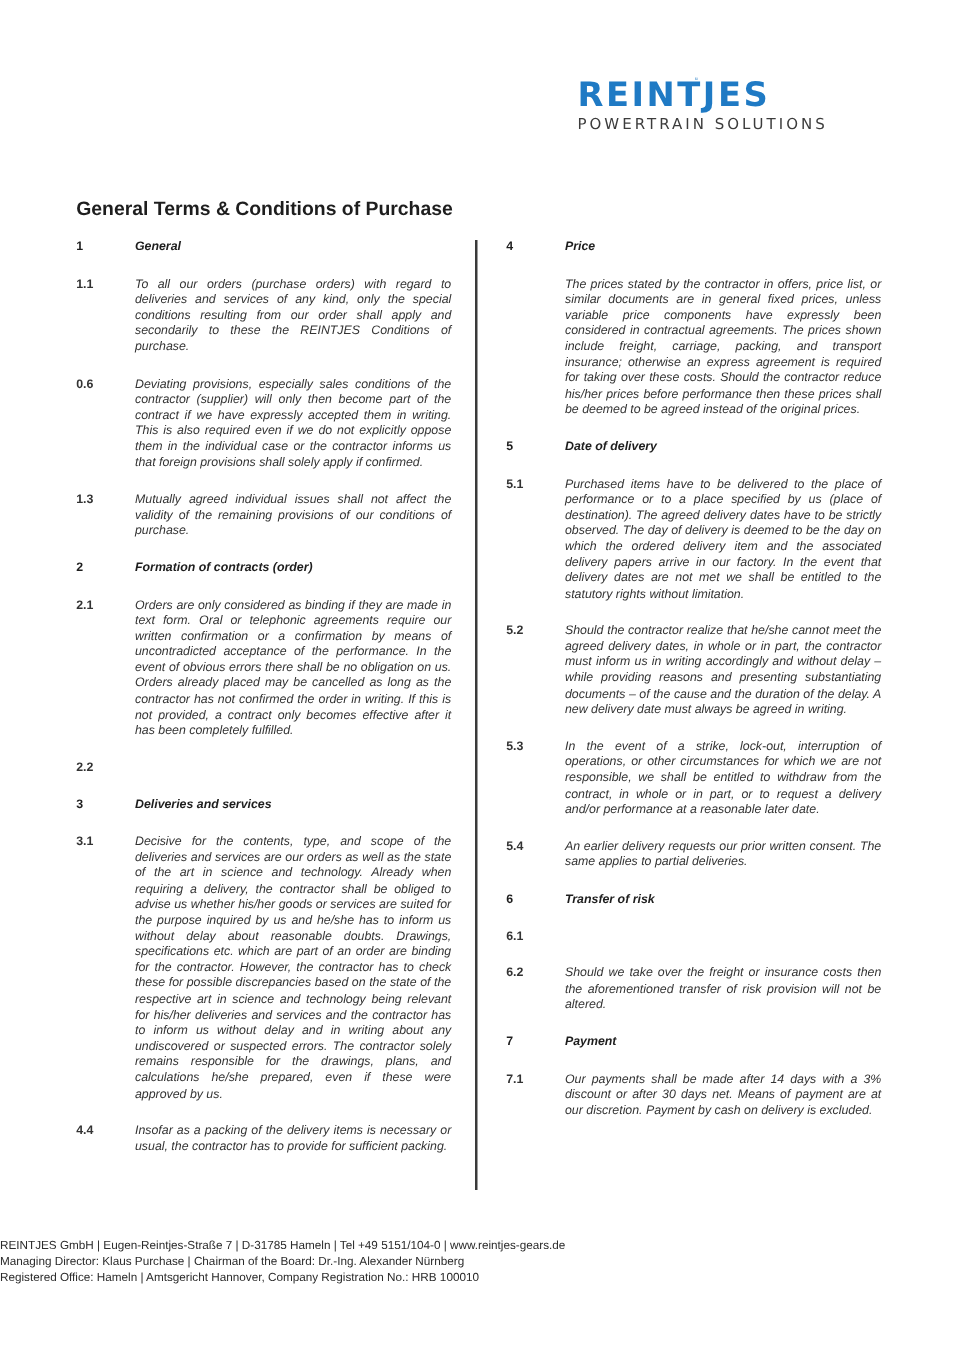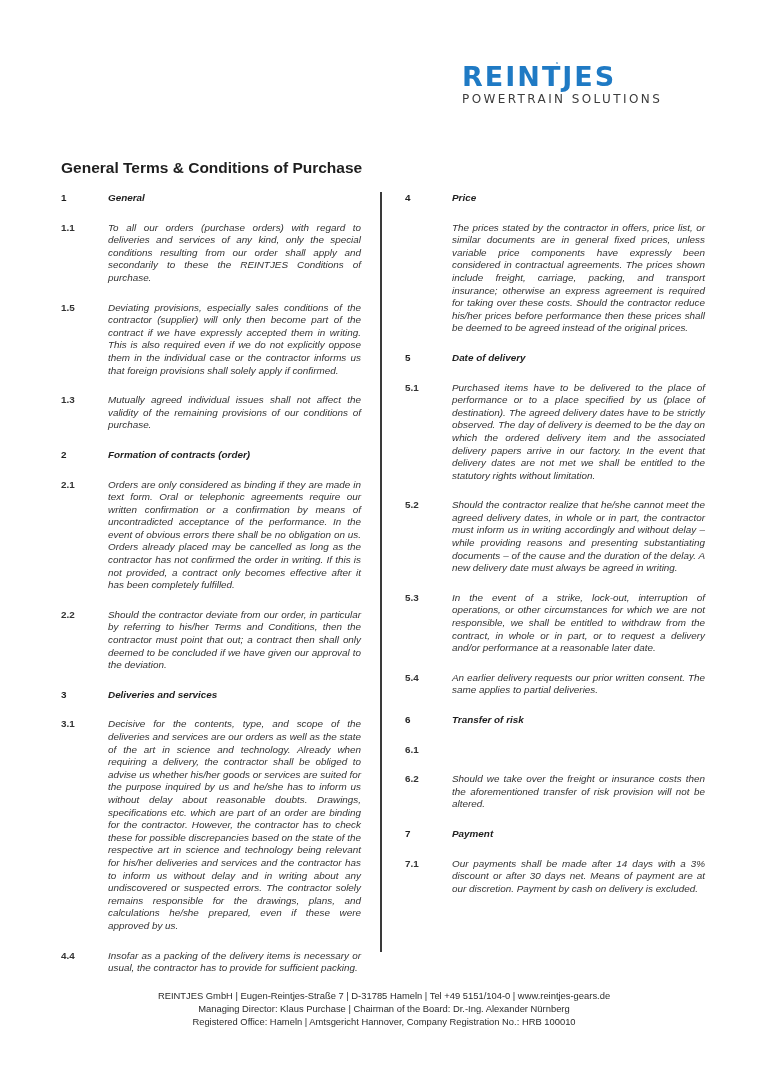"1.5" span.num { text: 1.5 -> 0.6 }
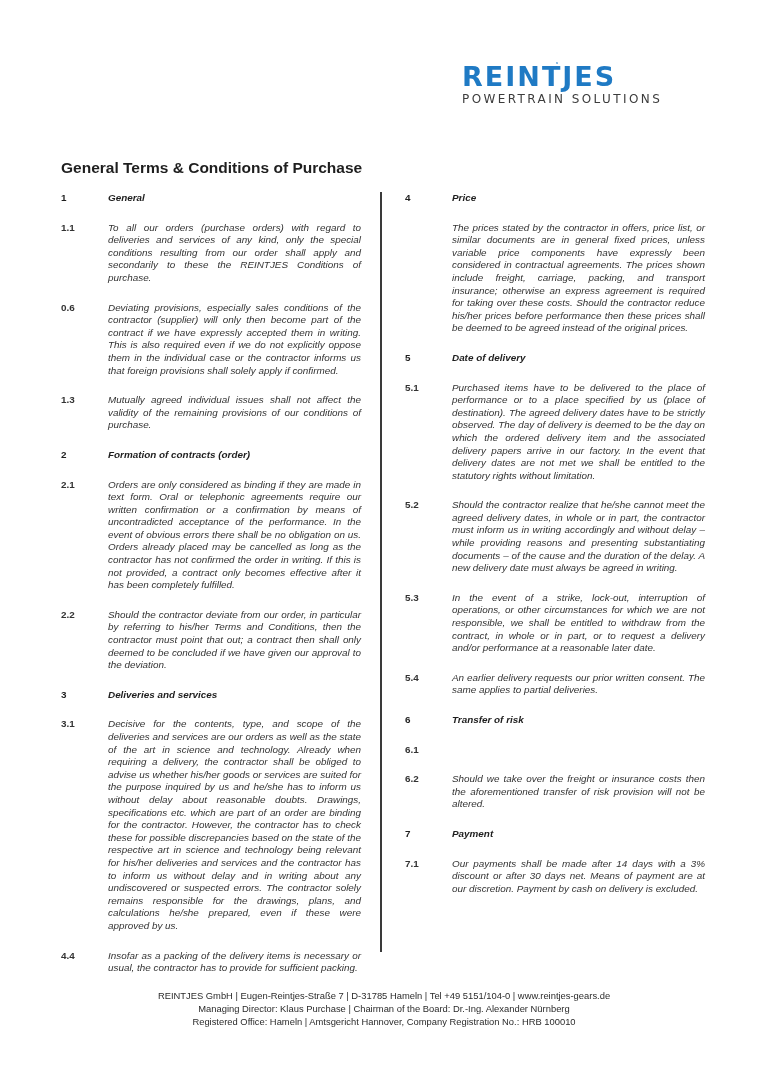"Should the contractor deviate from" span.txt { html: <span>Should the contractor deviate from our order, in particular by referring to his/her Terms and Conditions, then the contractor must point that out; a contract then shall only deemed to be concluded if we have given our approval to the deviation.</span> -> none }
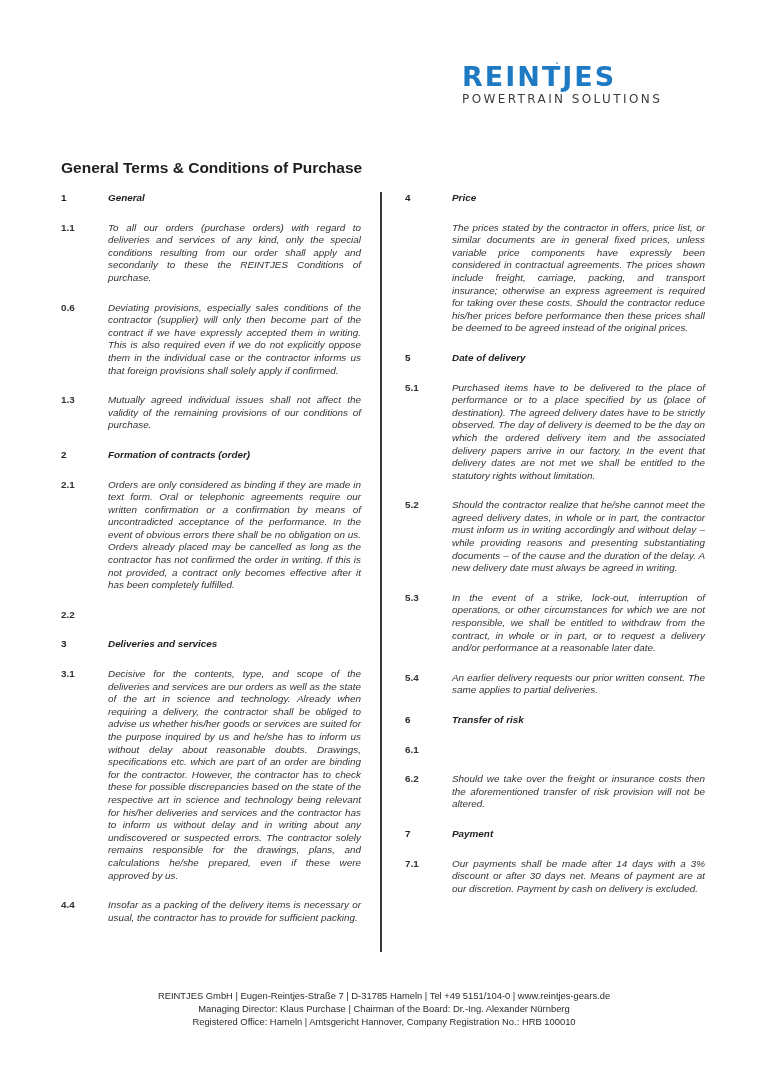"REINTJES GmbH | Eugen-Reintjes-Straße 7" .footer { text-align: center -> left }
